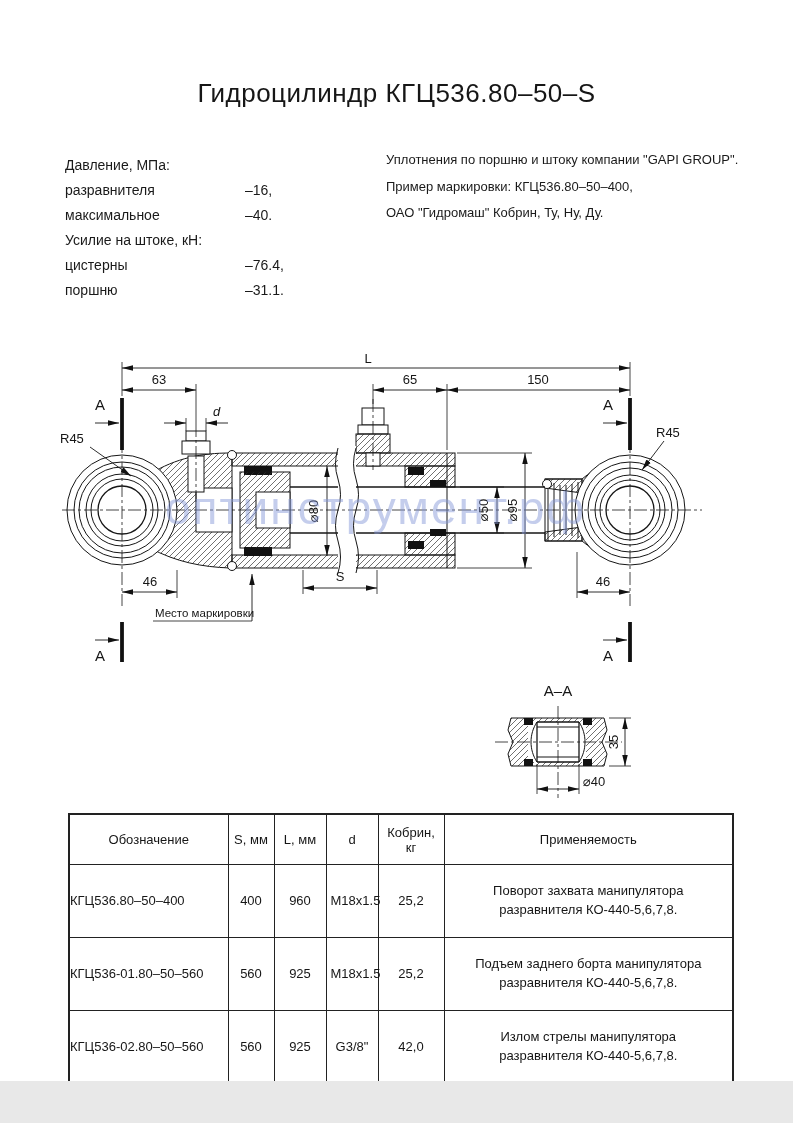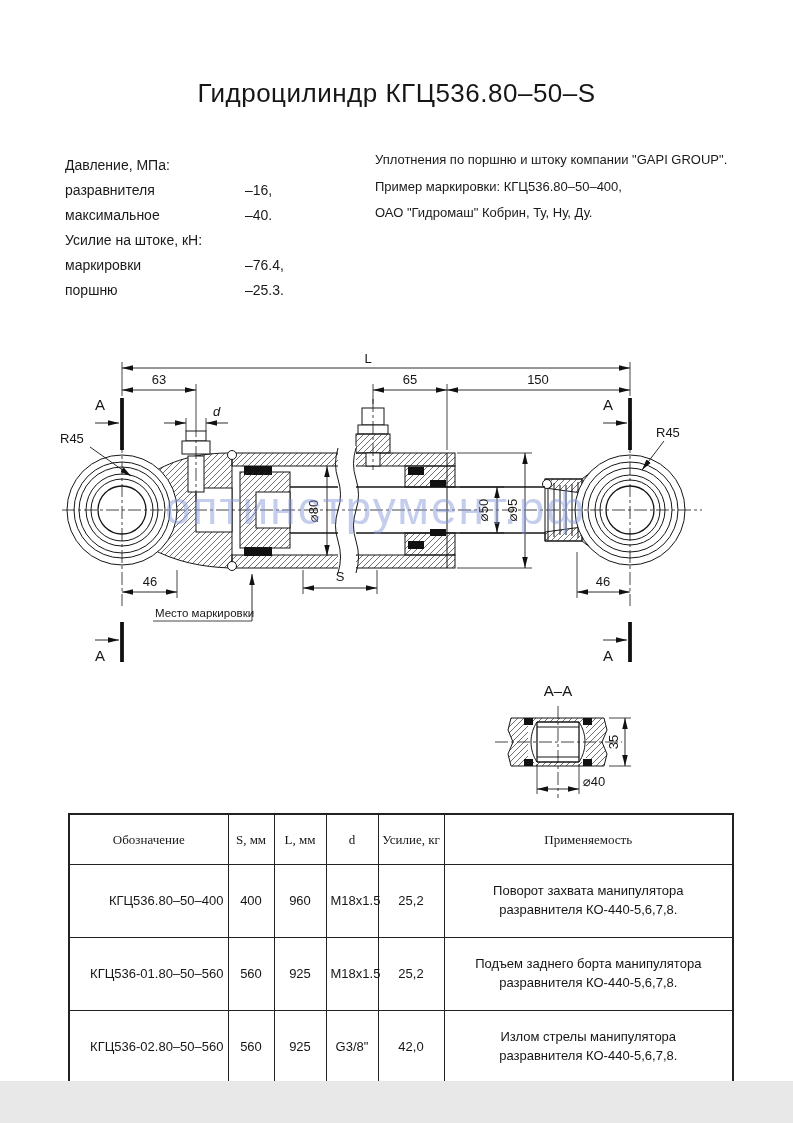"Уплотнения по поршню и штоку" .notes { left: 375px -> 386px }
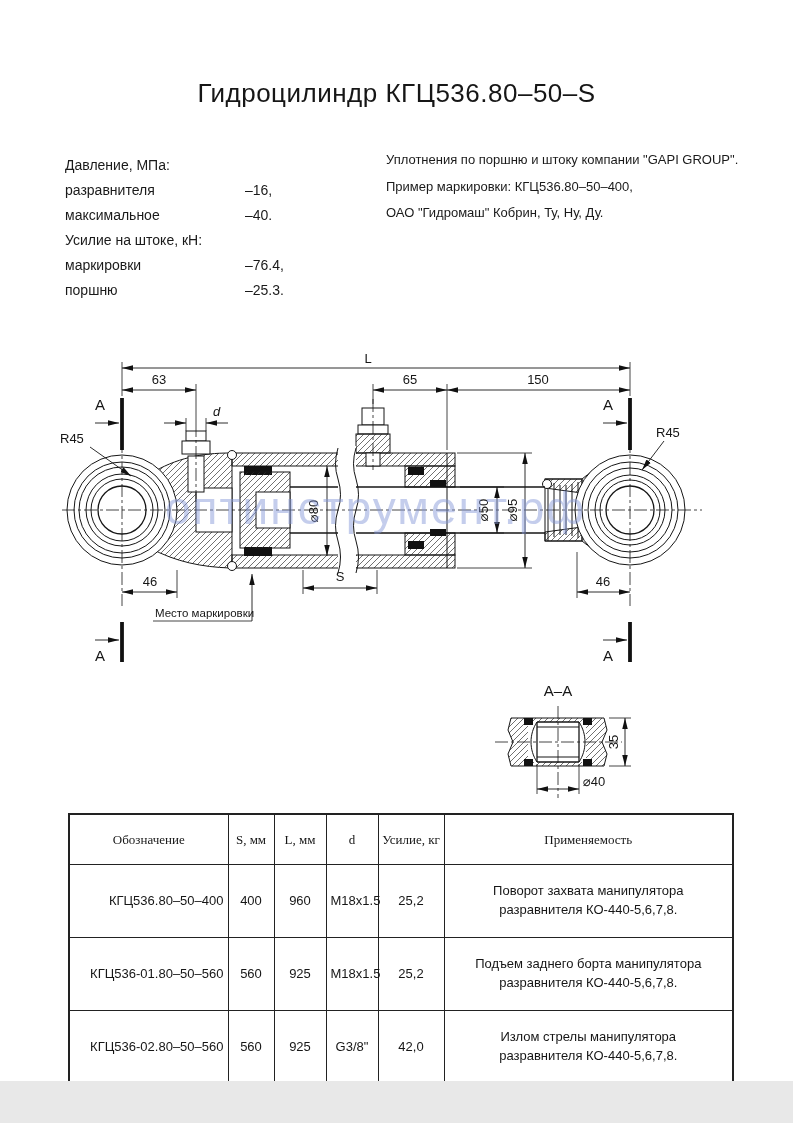"маркировки" span { text: маркировки -> цистерны }
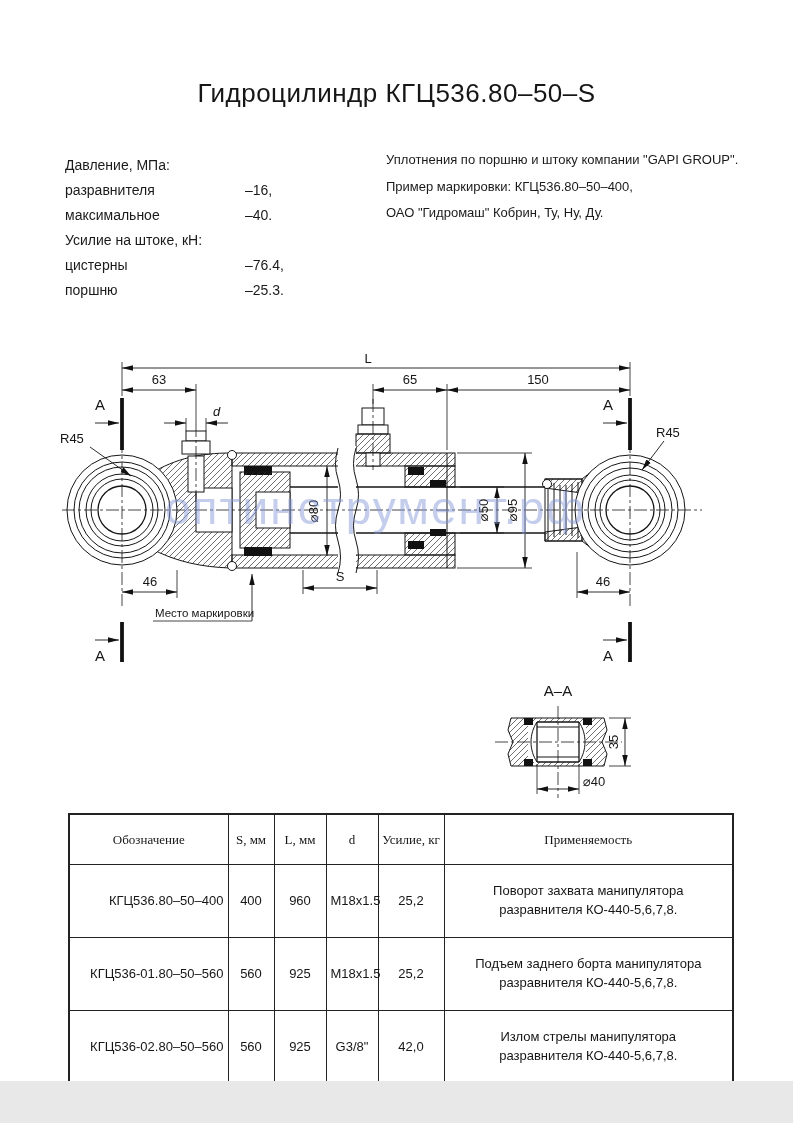"–25.3." span { text: 25.3 -> 31.1 }
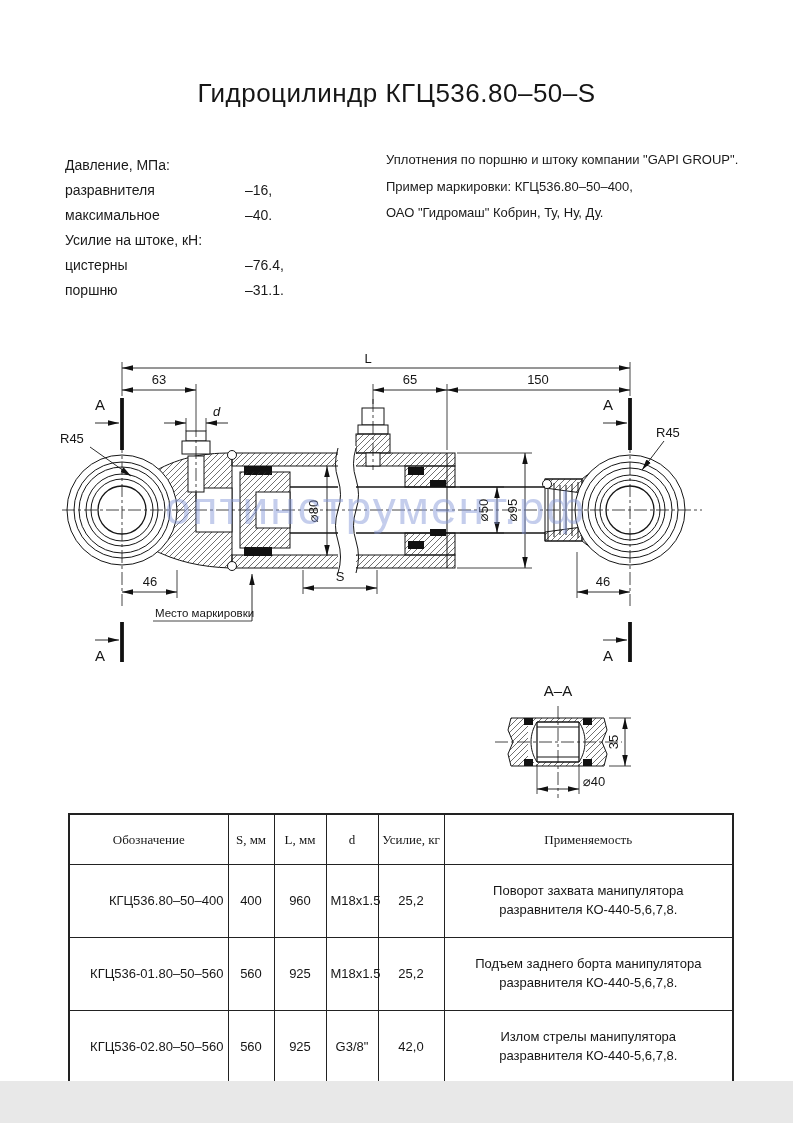"Обозначение" .specTable th { font-family: Liberation Serif, serif -> none }
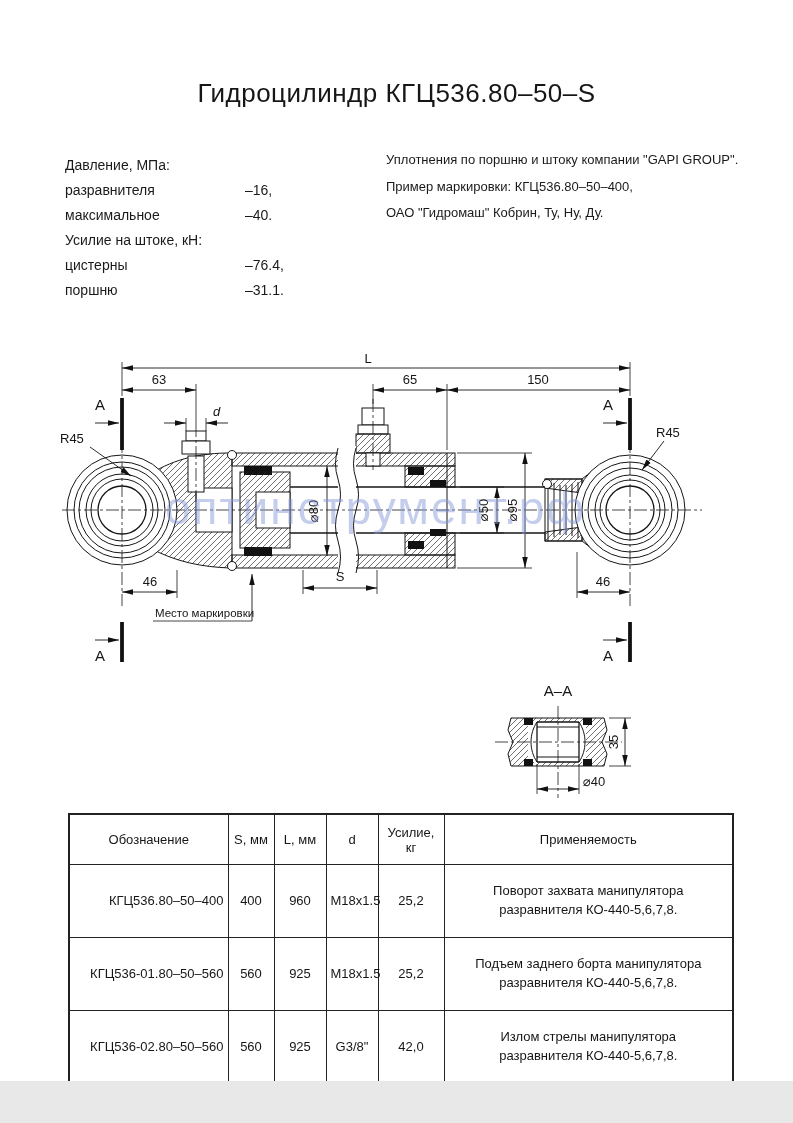"Усилие, кг" th { text: Усилие -> Кобрин }
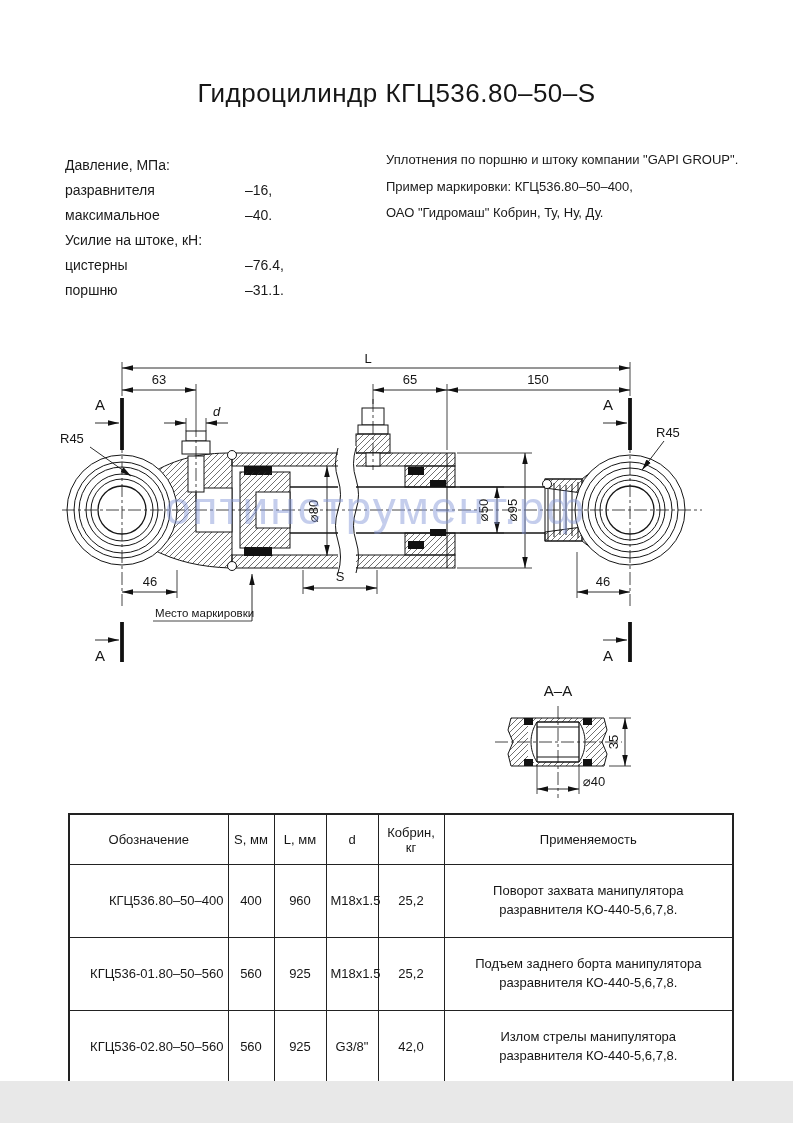"КГЦ536.80–50–400" .specTable td.desig { padding-left: 10px -> 0; text-align: right -> left }
